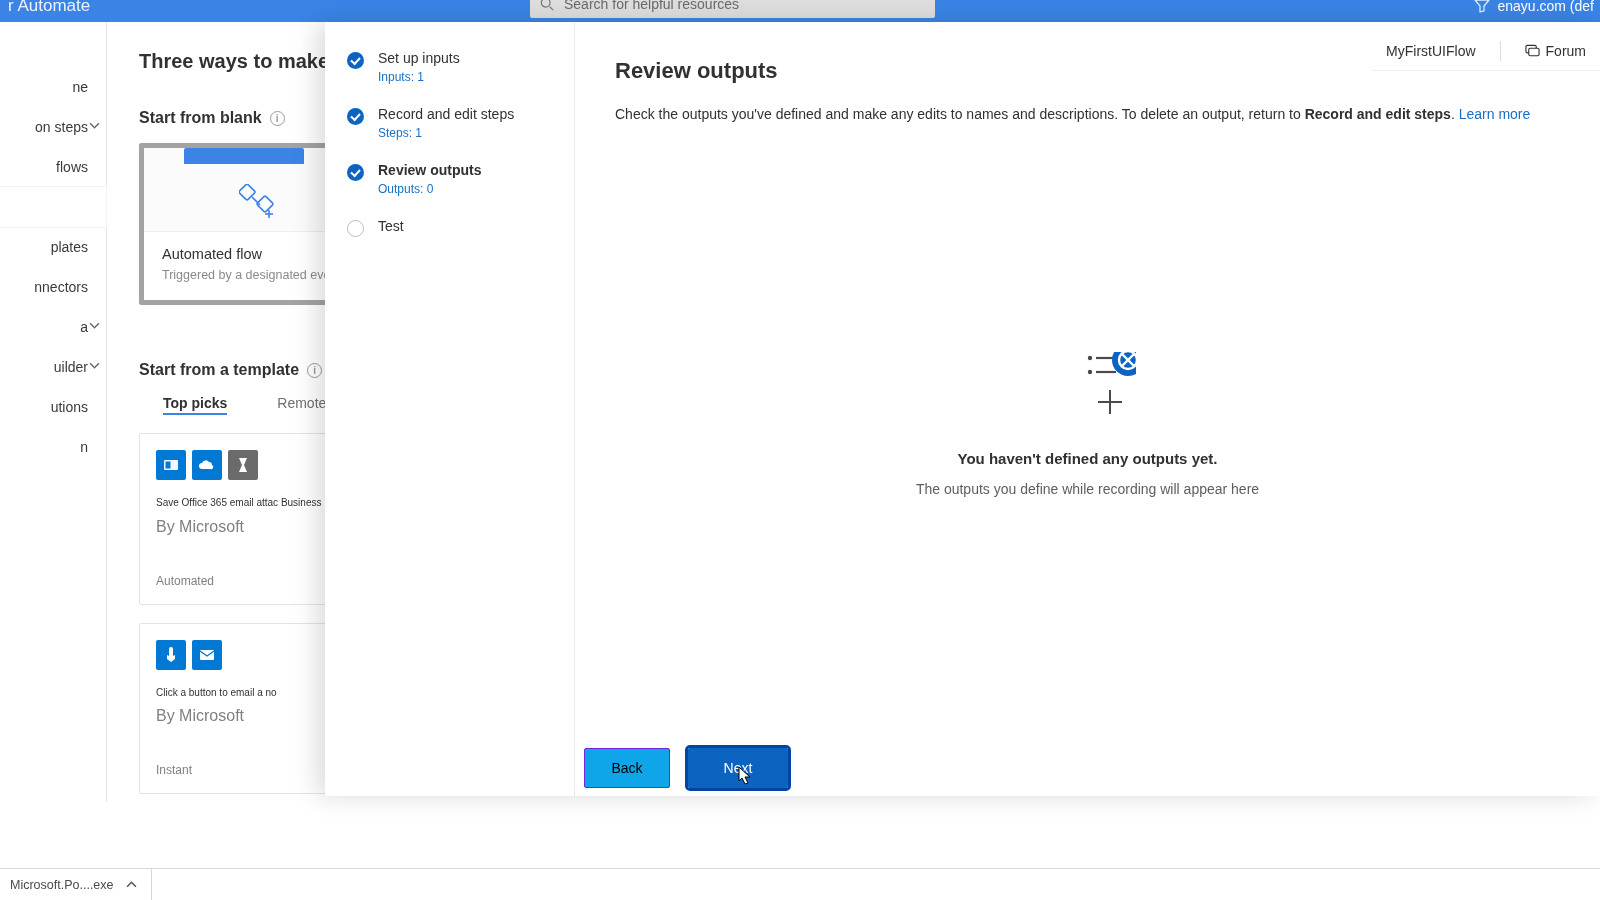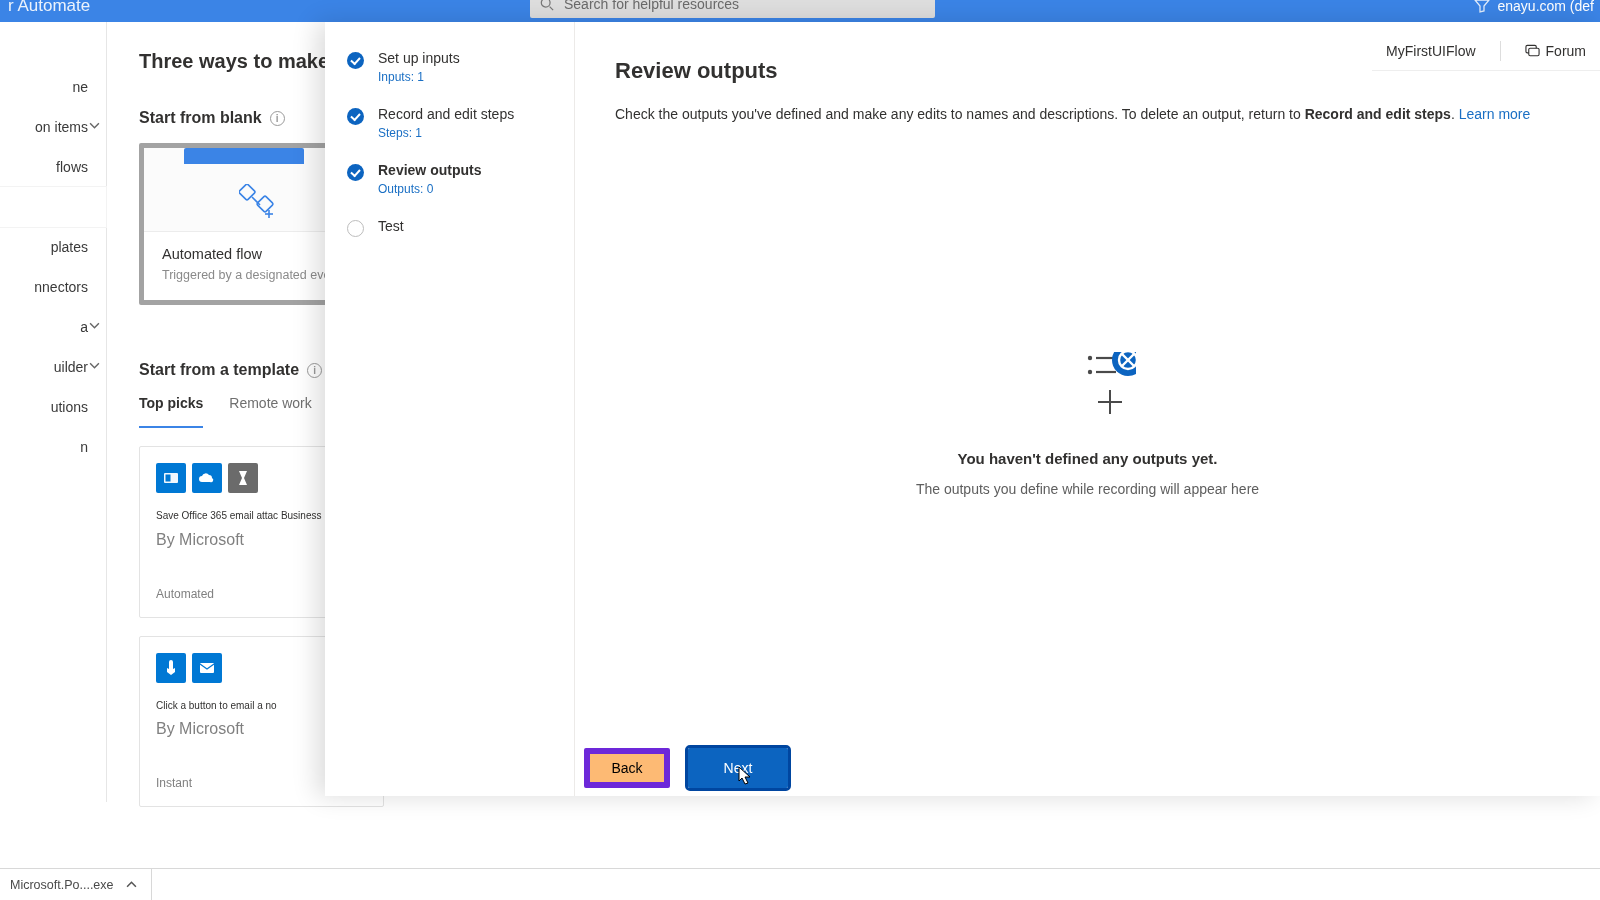"on items" span { text: items -> steps }
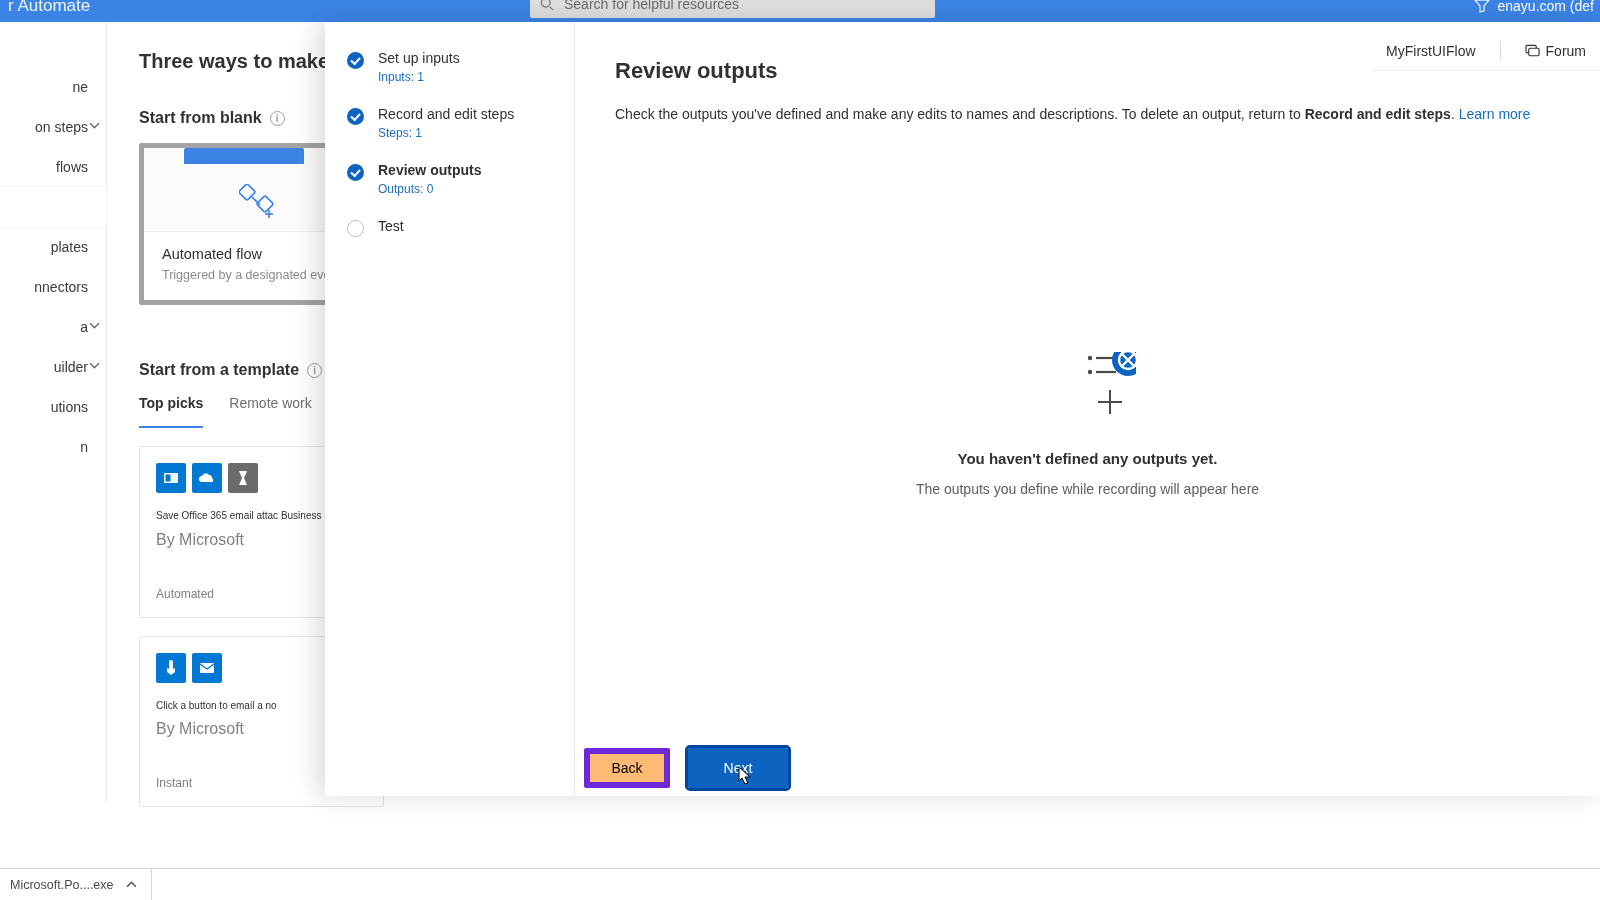"Top picks" .tab { margin-left: none -> 24px; padding-bottom: 15px -> 2px }
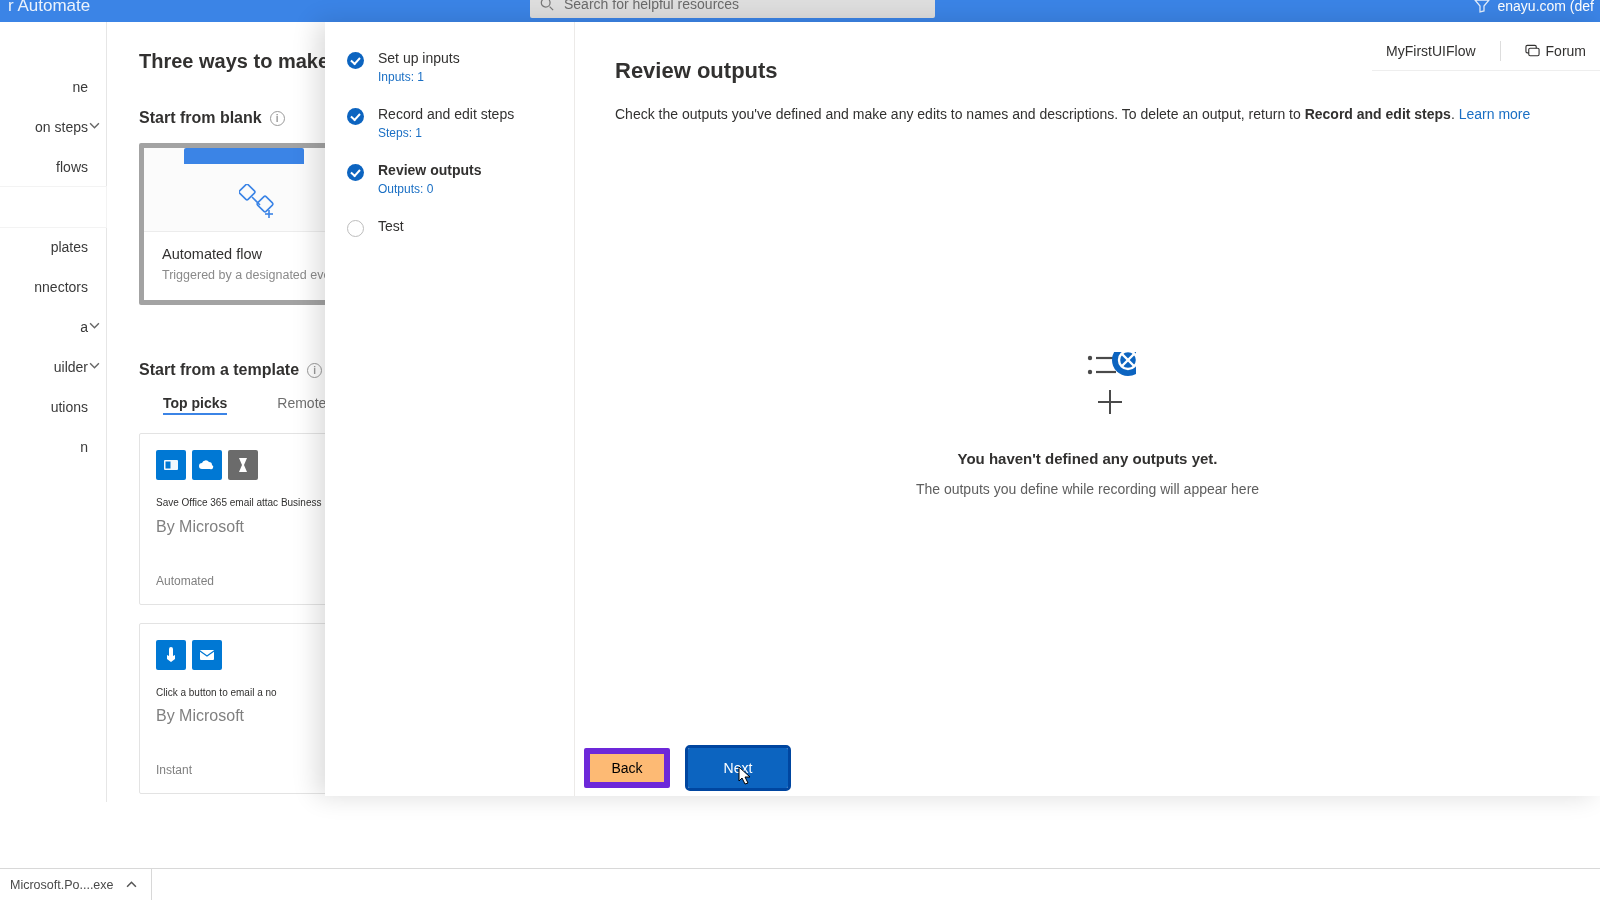"Back" .btn { background: #fdba74 -> #0ea5e9; border: 6px solid #6d28d9 -> 1px solid #6d28d9 }
